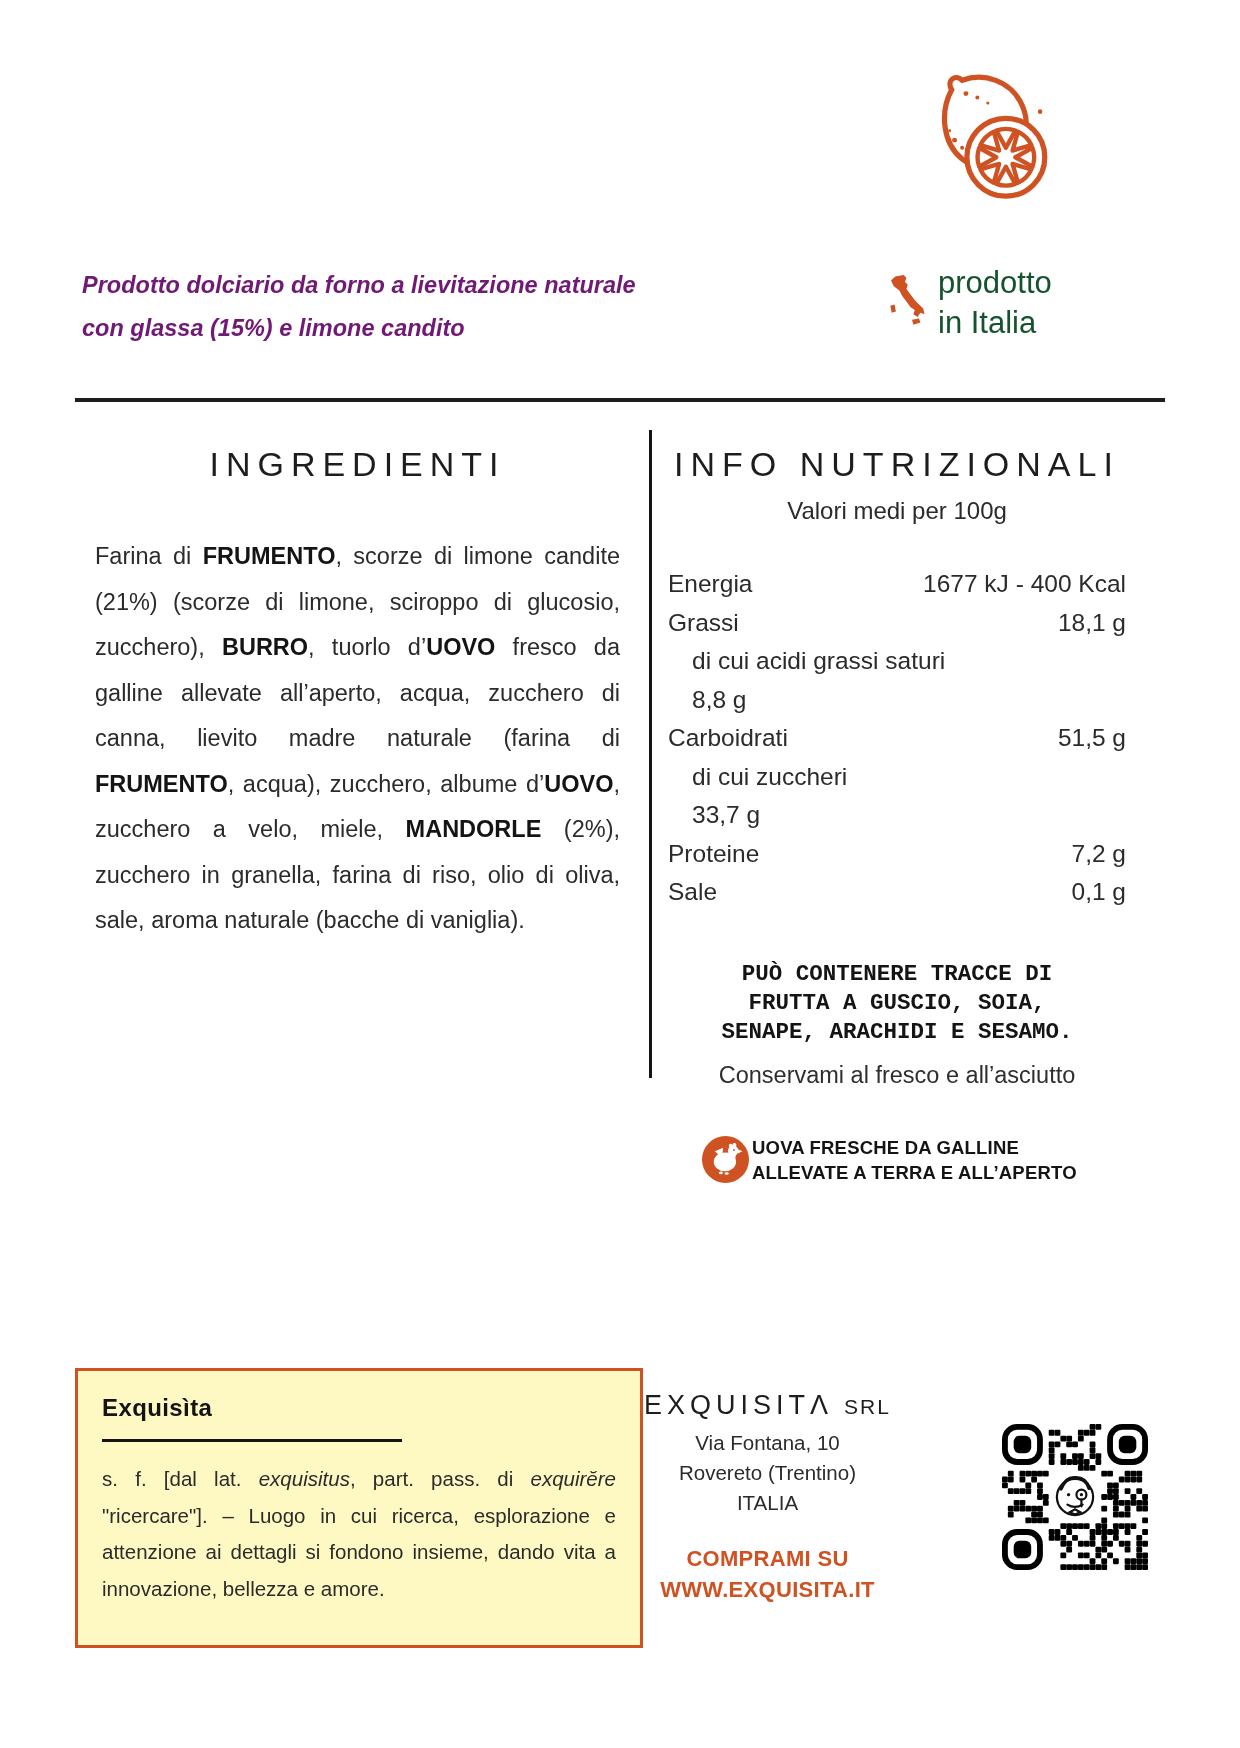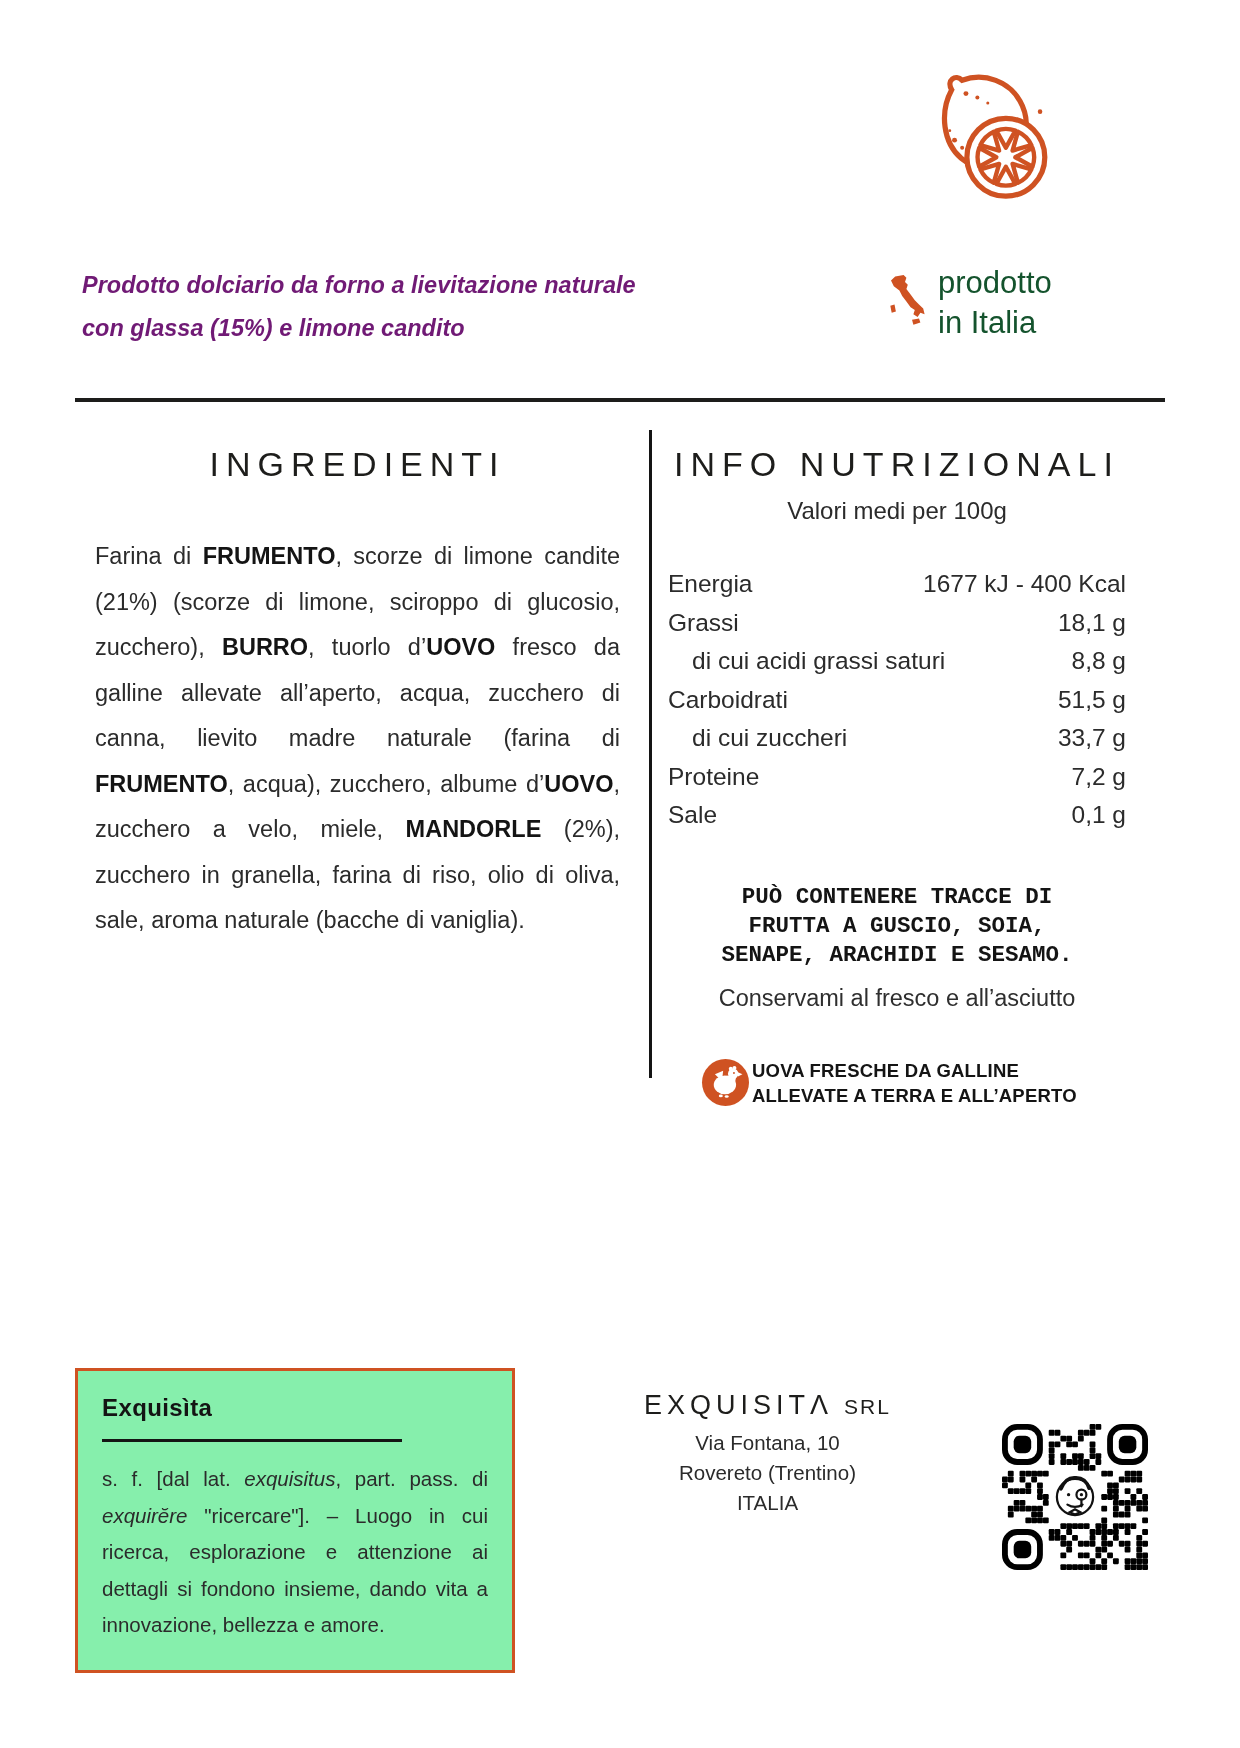"di cui acidi grassi saturi" .nrow.indent { flex-direction: none -> column }
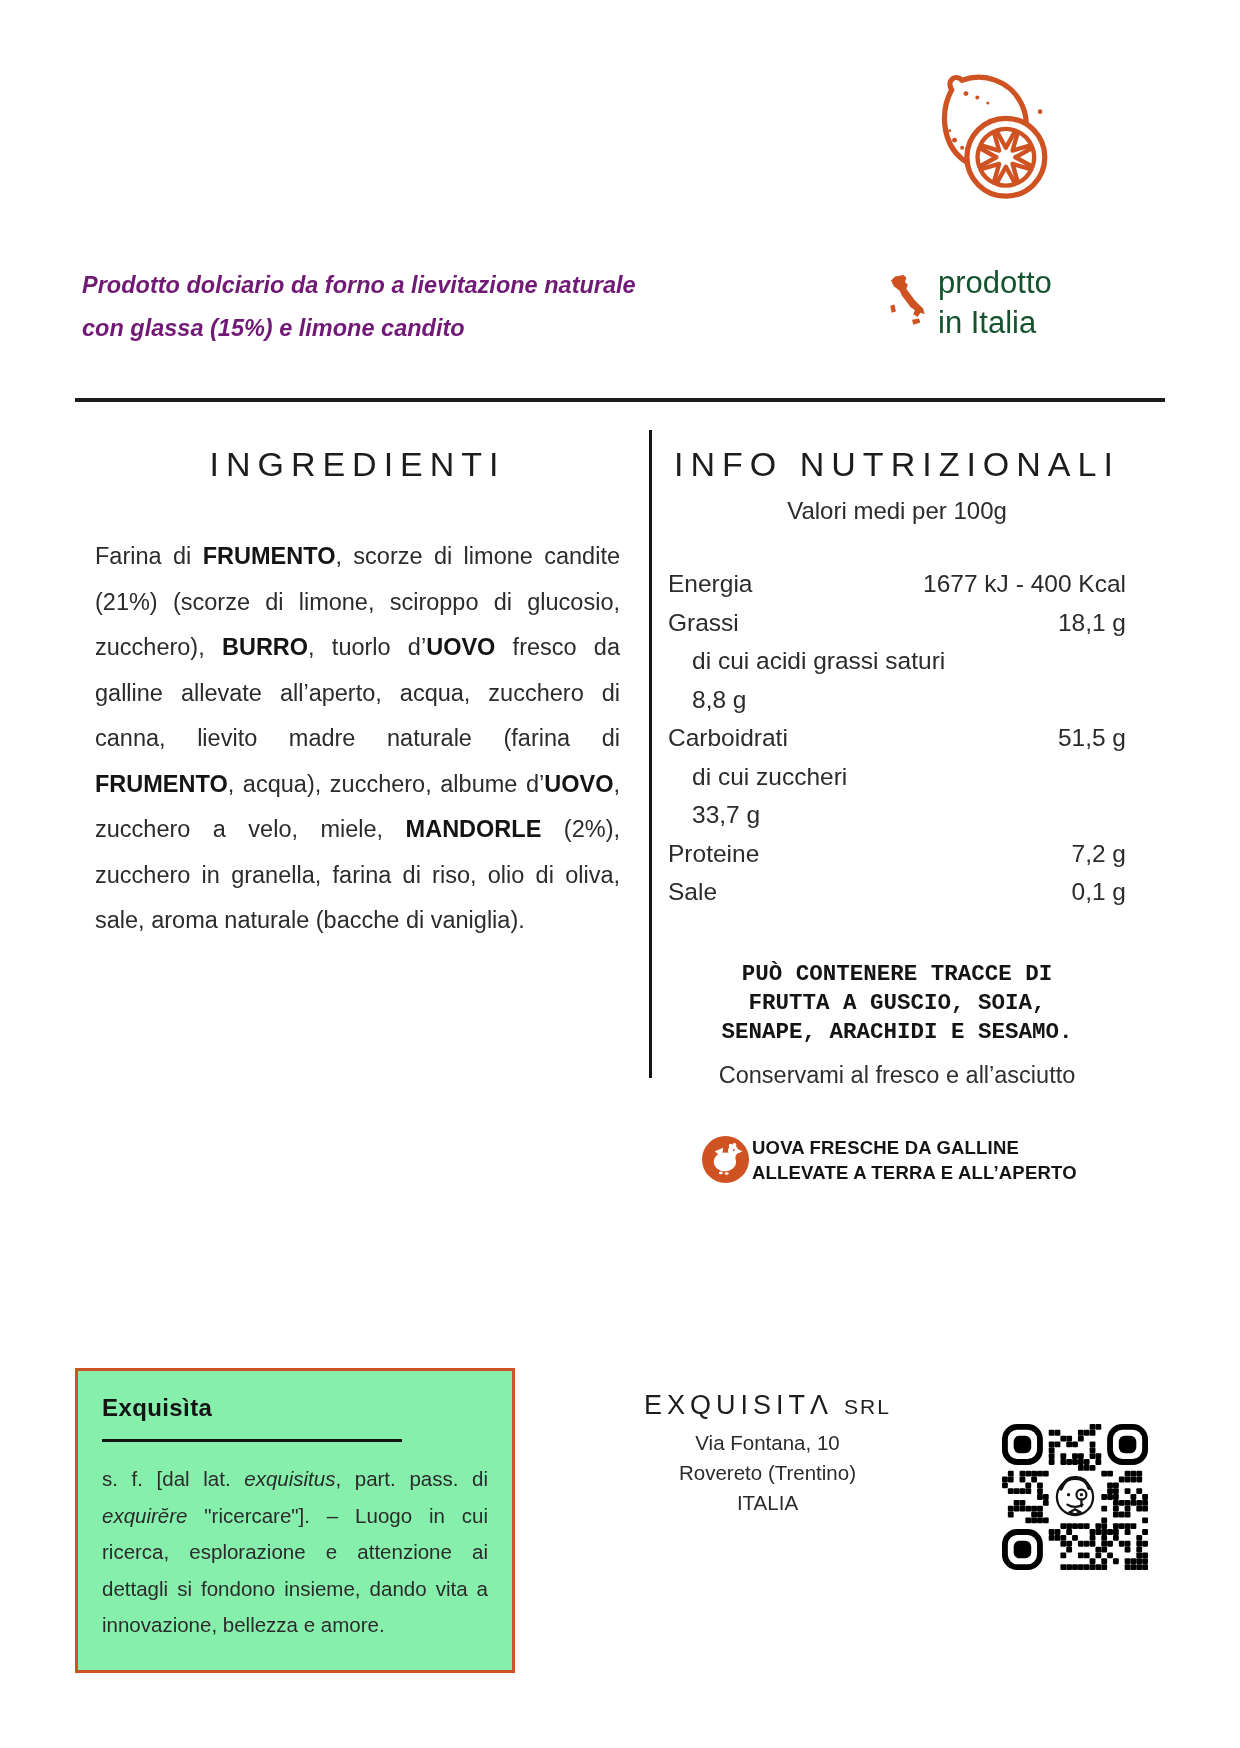"Exquisìta" .def-box { background: #86efac -> #fef9c3; padding: 23px 24px 26px 24px -> 23px 24px 38px 24px; width: 440px -> 568px }
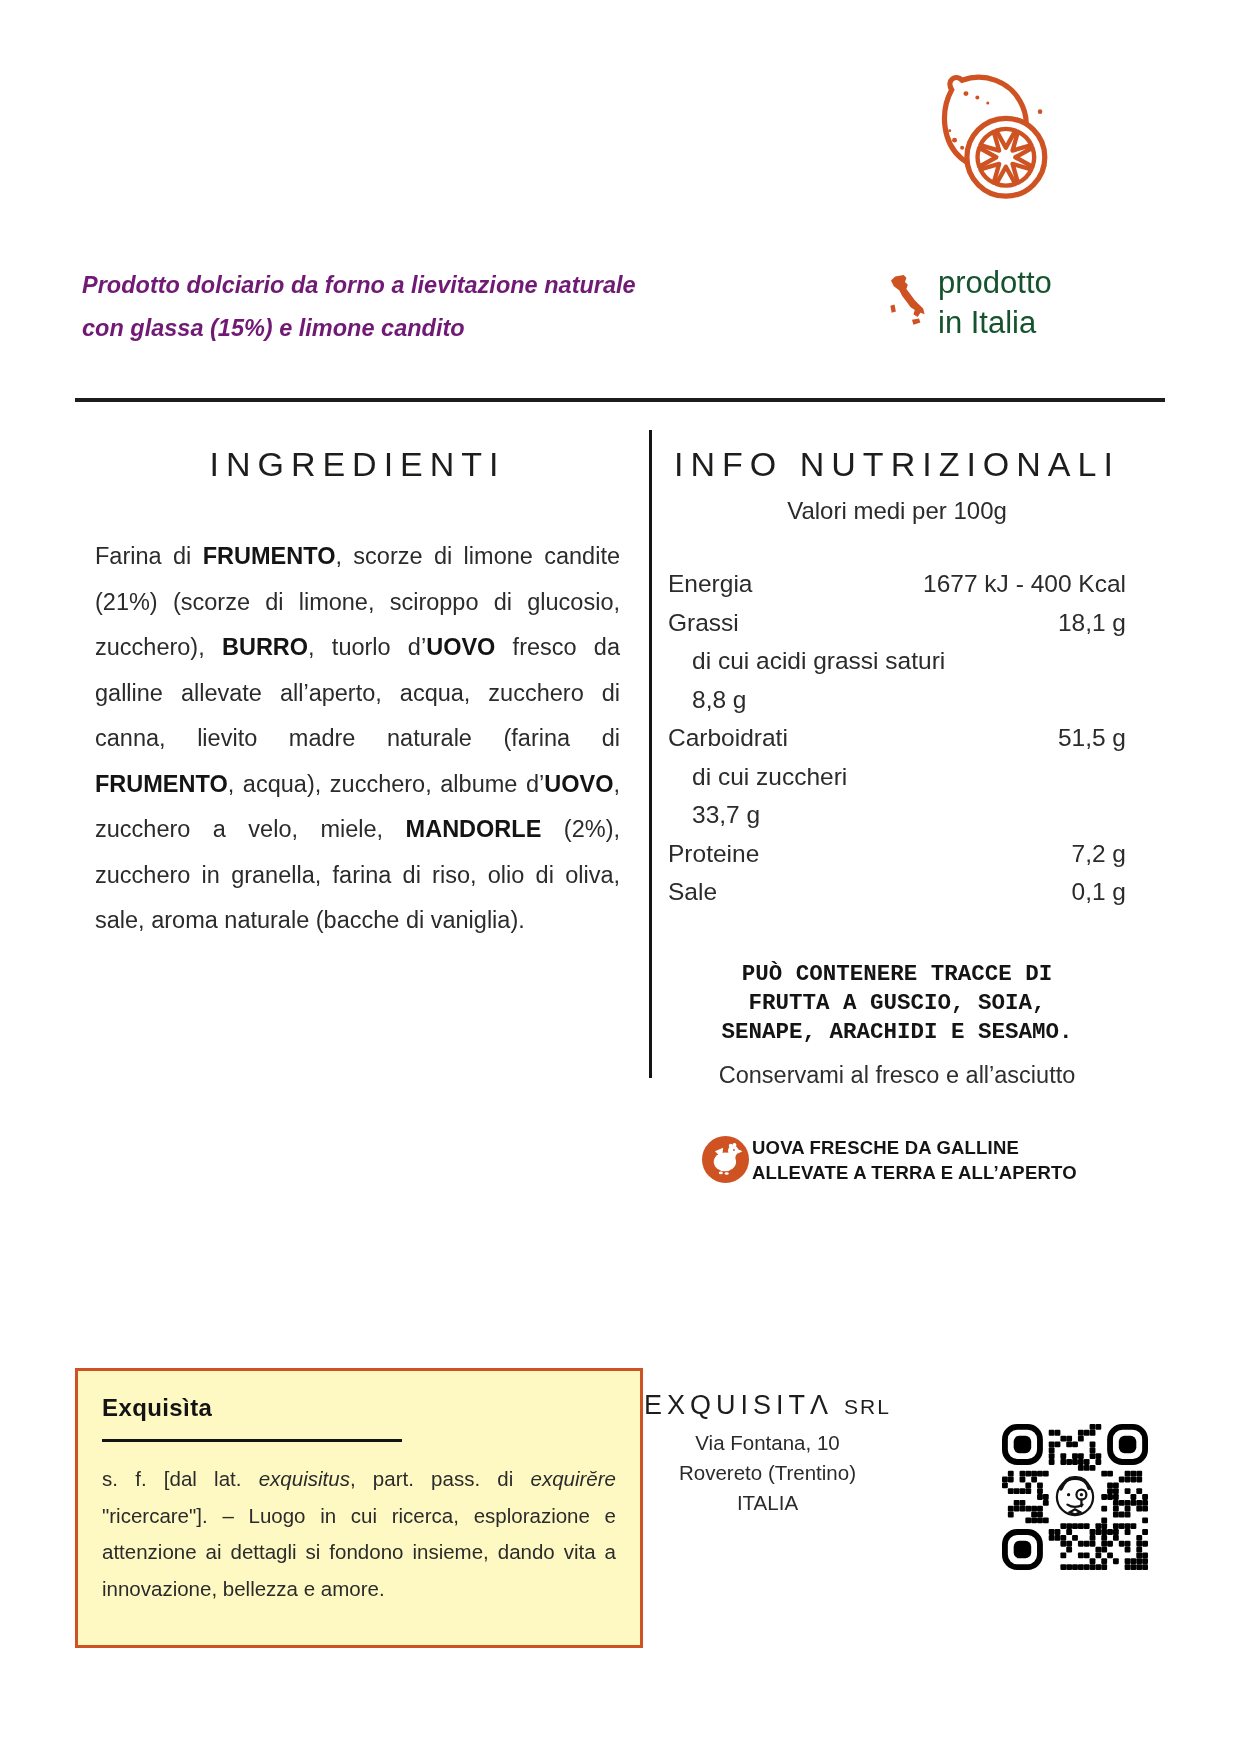"COMPRAMI SU" div.cta { html: none -> <div> <div>COMPRAMI SU</div> <div>WWW.EXQUISITA.IT</div> </div> }
